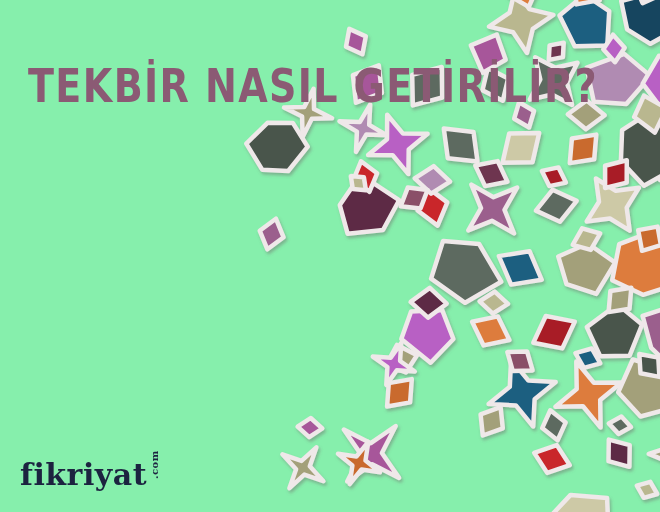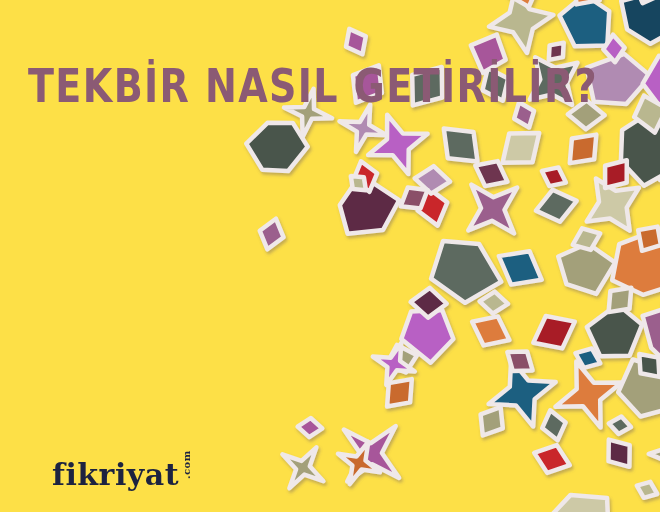"TEKBİR NASIL GETİRİLİR?" div { background: #fde047 -> #86efac }
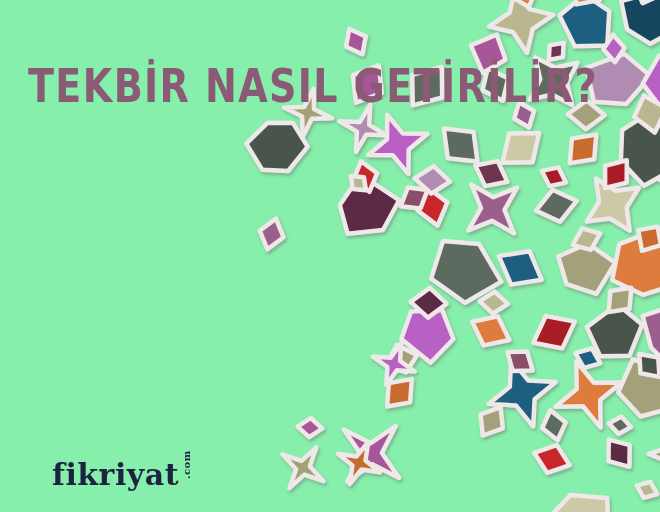"fikriyat" div { margin-left: 32px -> none }
